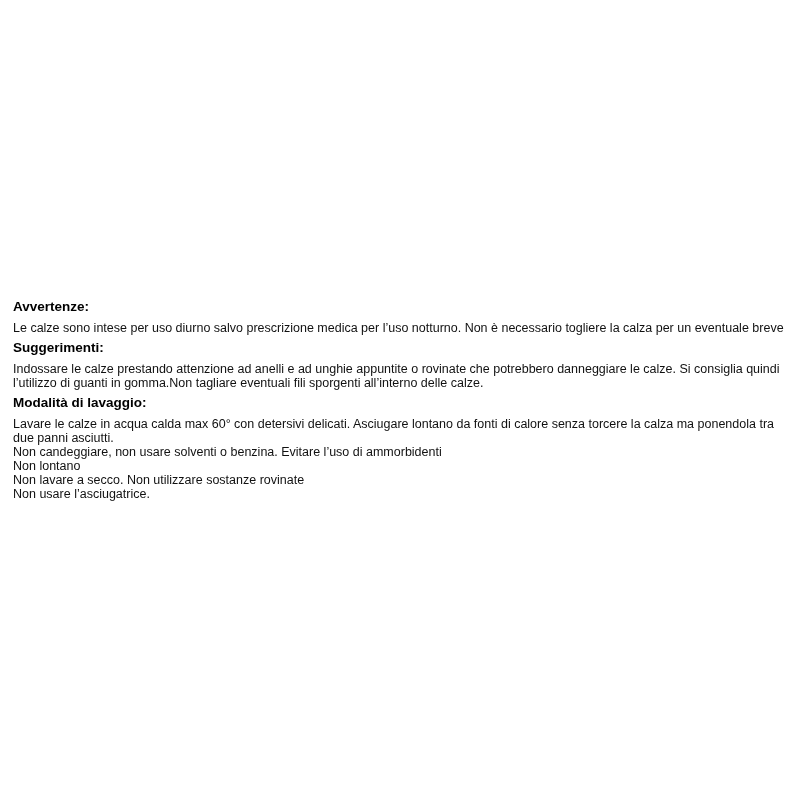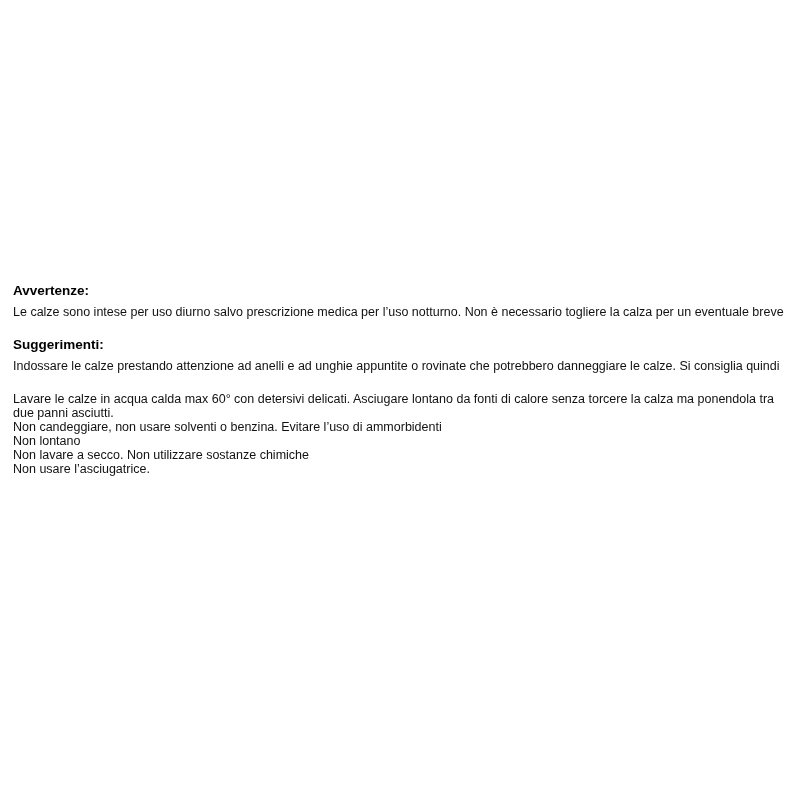"Avvertenze:" .content { top: 284px -> 300px }
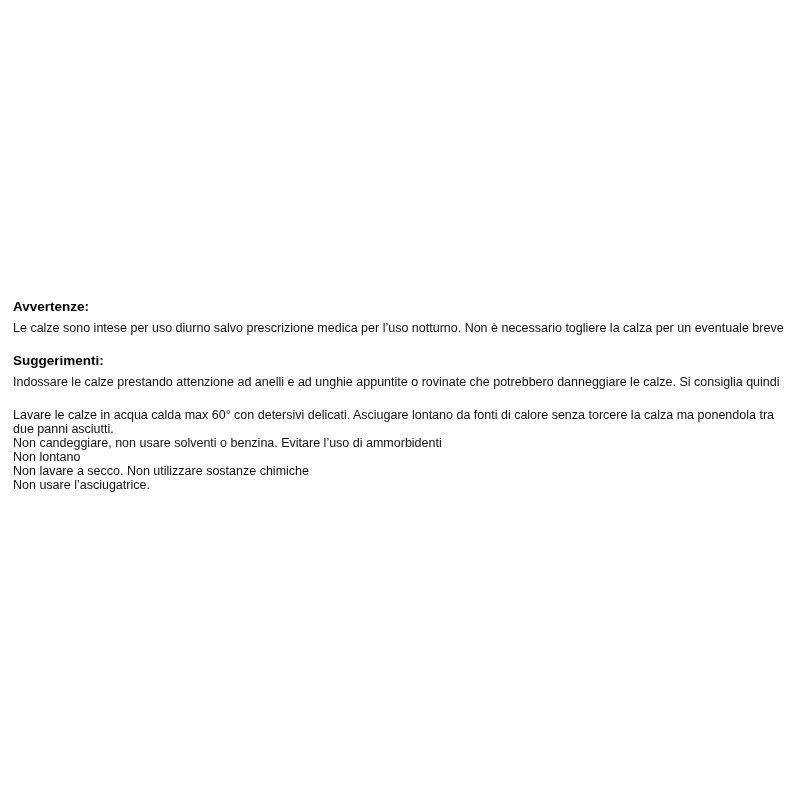"Suggerimenti:" .text-section + .text-section { margin-top: 19px -> 6px }
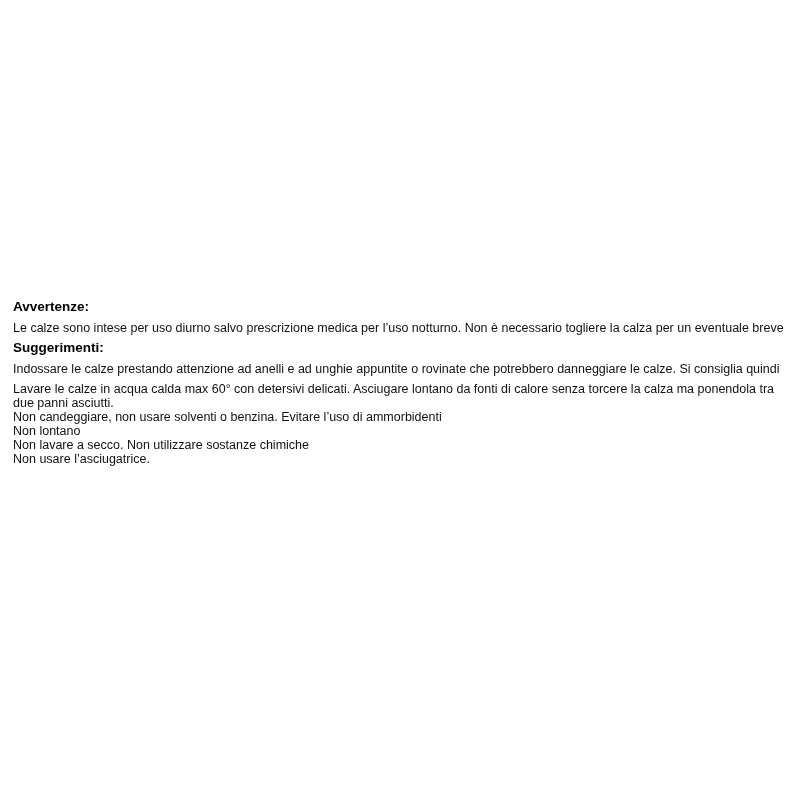"l’utilizzo di guanti in gomma.Non" div.text-line { html: none -> <div>l’utilizzo di guanti in gomma.Non tagliare eventuali fili sporgenti all’interno delle calze.</div> }
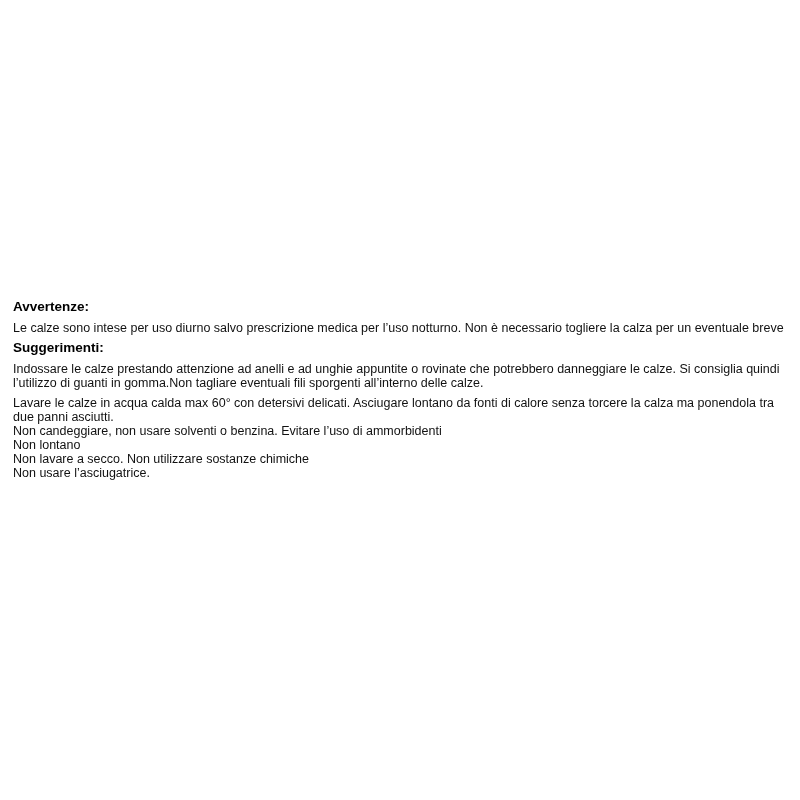"Modalità di lavaggio:" div.section-heading { html: none -> <div>Modalità di lavaggio:</div> }
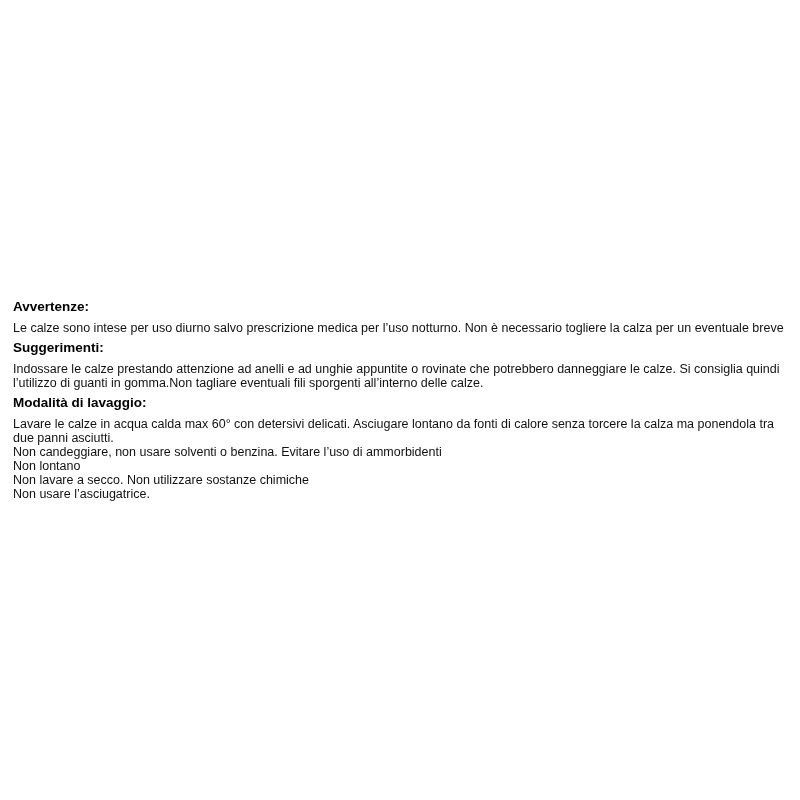"Non lavare a secco. Non" div.text-line { text: chimiche -> rovinate }
